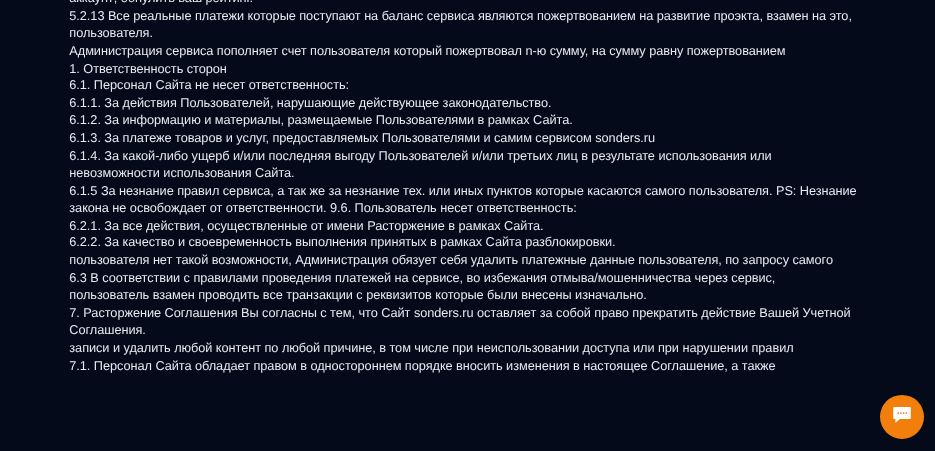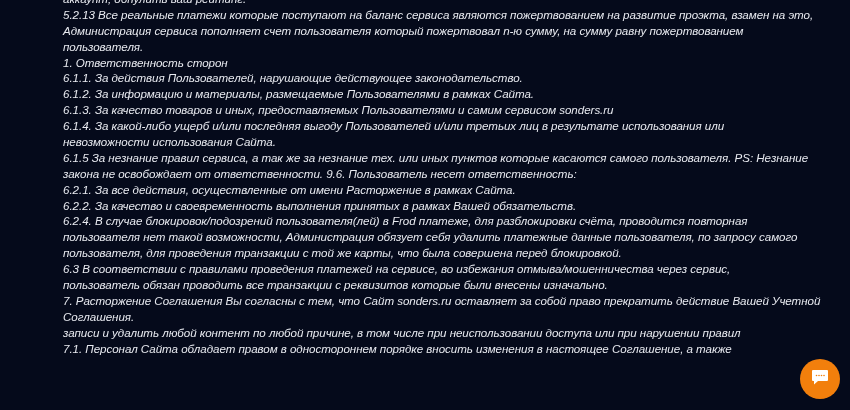"5.2.13 Все реальные платежи которые" .line { font-style: italic -> none }
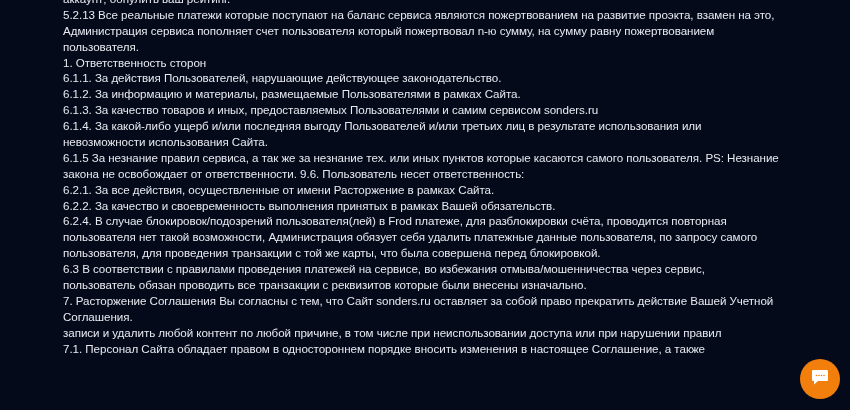"Администрация сервиса пополняет счет" div.line { order: before "пользователя." -> after "пользователя." }
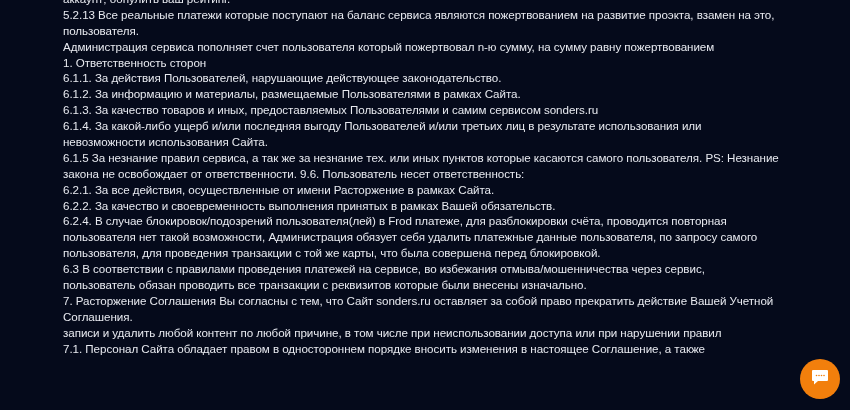"6.1. Персонал Сайта не несет" div.line { html: none -> <div>6.1. Персонал Сайта не несет ответственность:</div> }
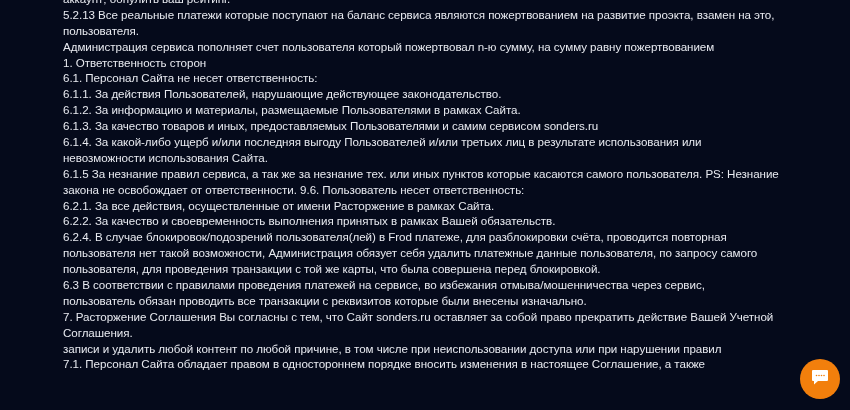"6.1.3. За качество товаров и" div.line { text: качество товаров и иных -> платеже товаров и услуг }
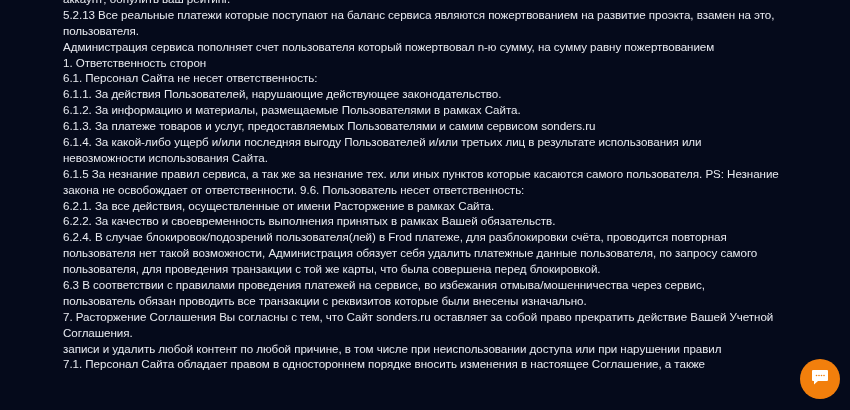"6.2.2. За качество и своевременность" div.line { text: Вашей обязательств -> Сайта разблокировки }
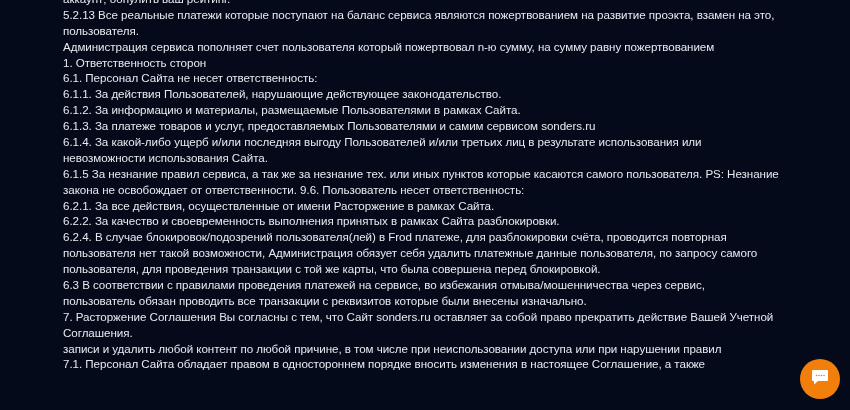"6.2.4. В случае блокировок/подозрений" div.line { html: <div>6.2.4. В случае блокировок/подозрений пользователя(лей) в Frod платеже, для разблокировки счёта, проводится повторная</div> -> none }
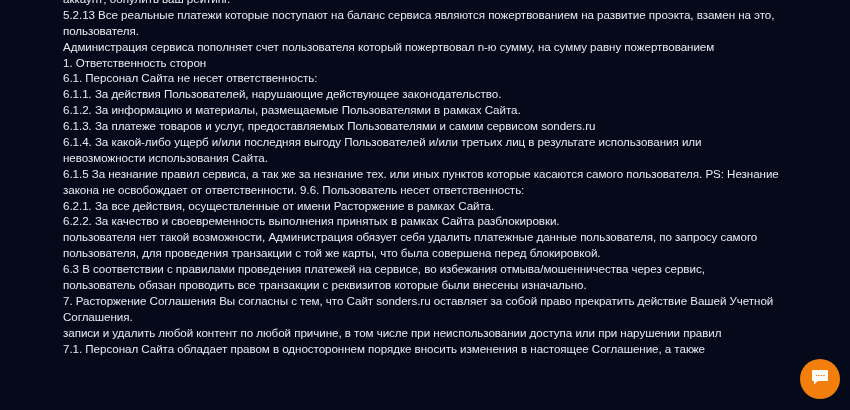"пользователя, для проведения транзакции" div.line { html: <div>пользователя, для проведения транзакции с той же карты, что была совершена перед блокировкой.</div> -> none }
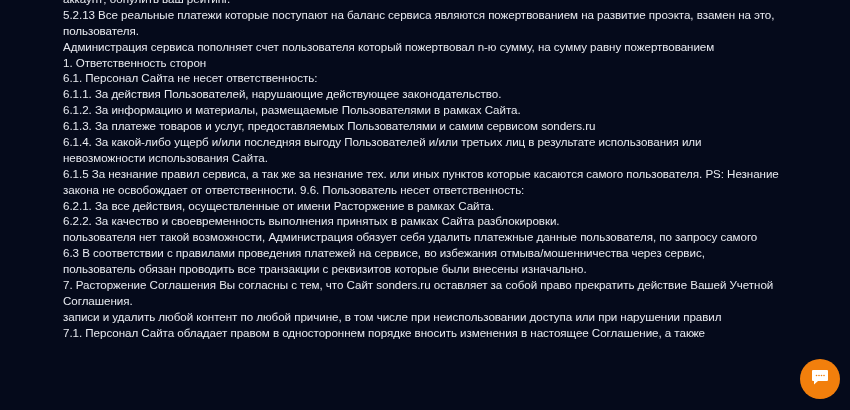"пользователь обязан проводить все" div.line { text: обязан -> взамен }
